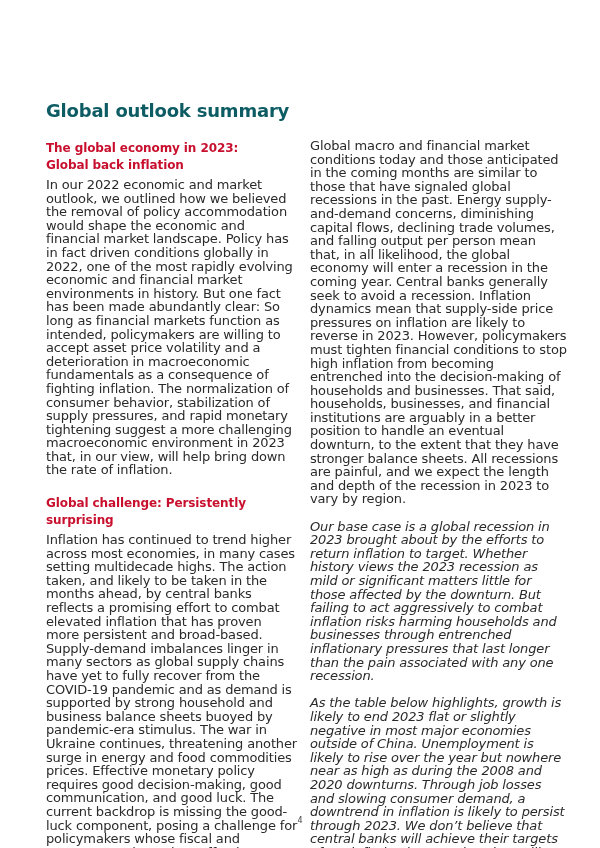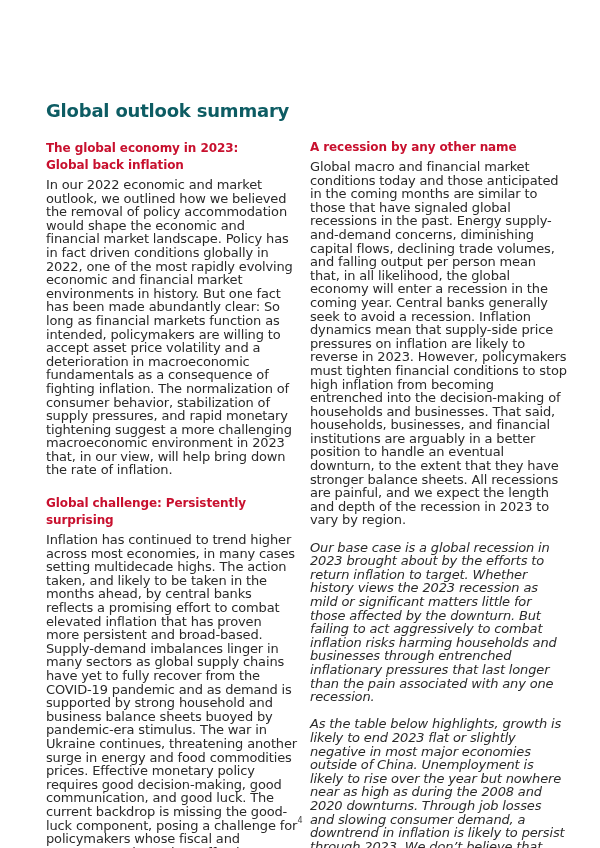"A recession by any other" h2.section-heading { html: <h2>A recession by any other name</h2> -> none }
